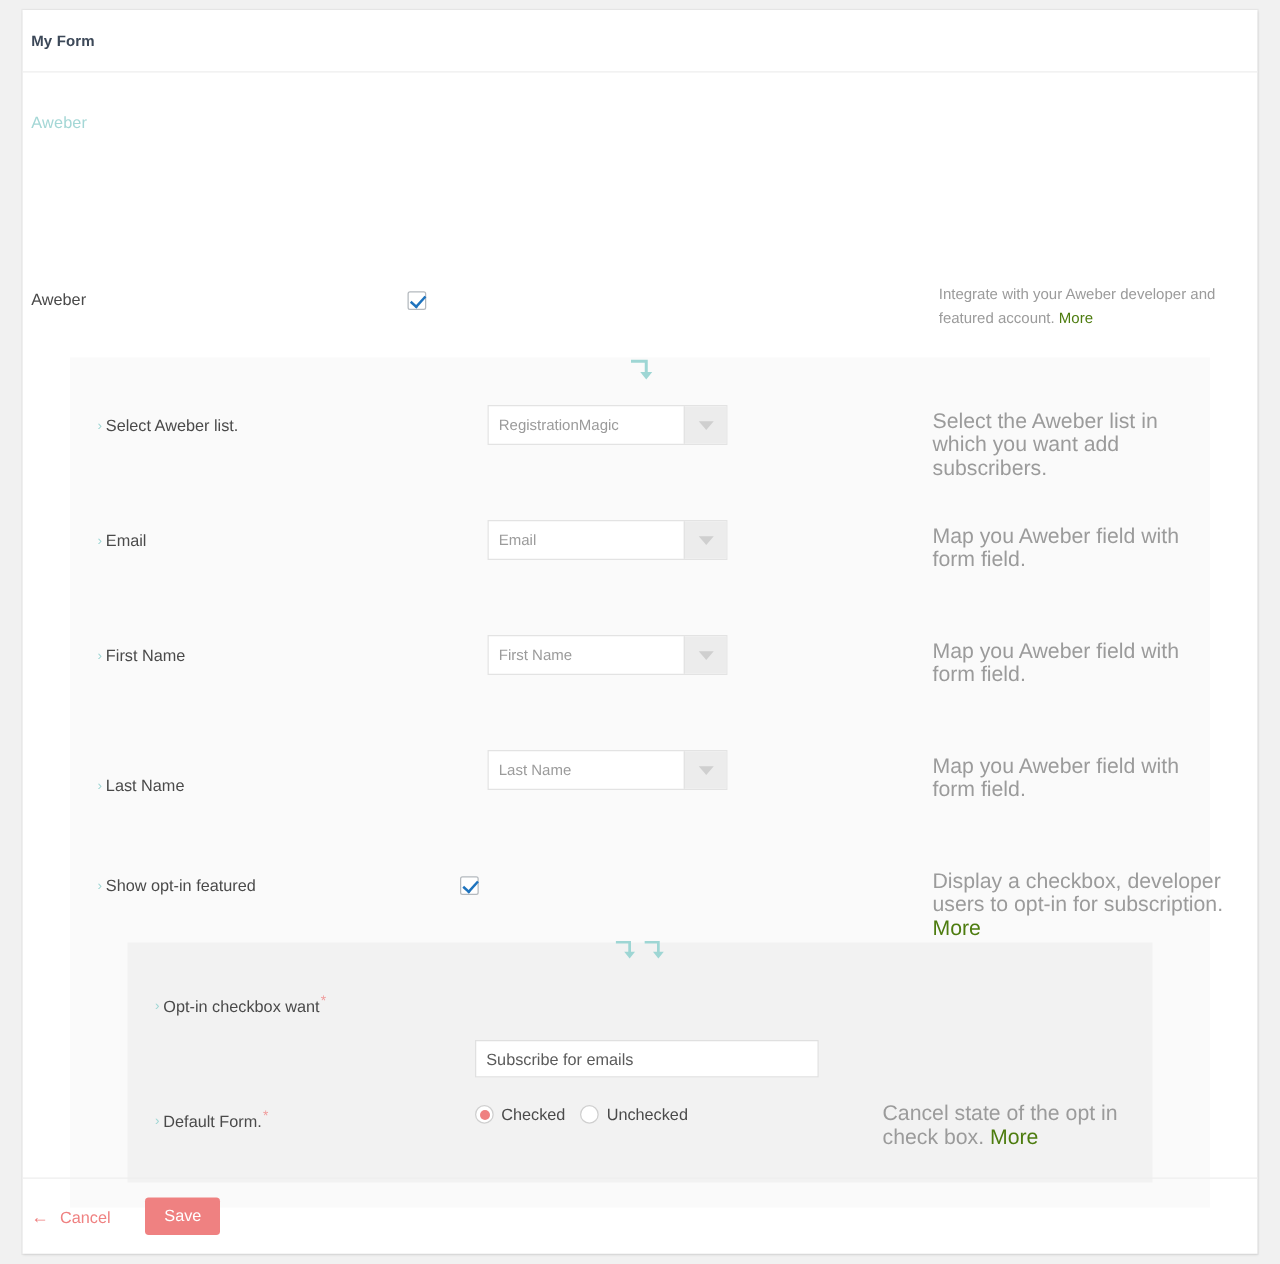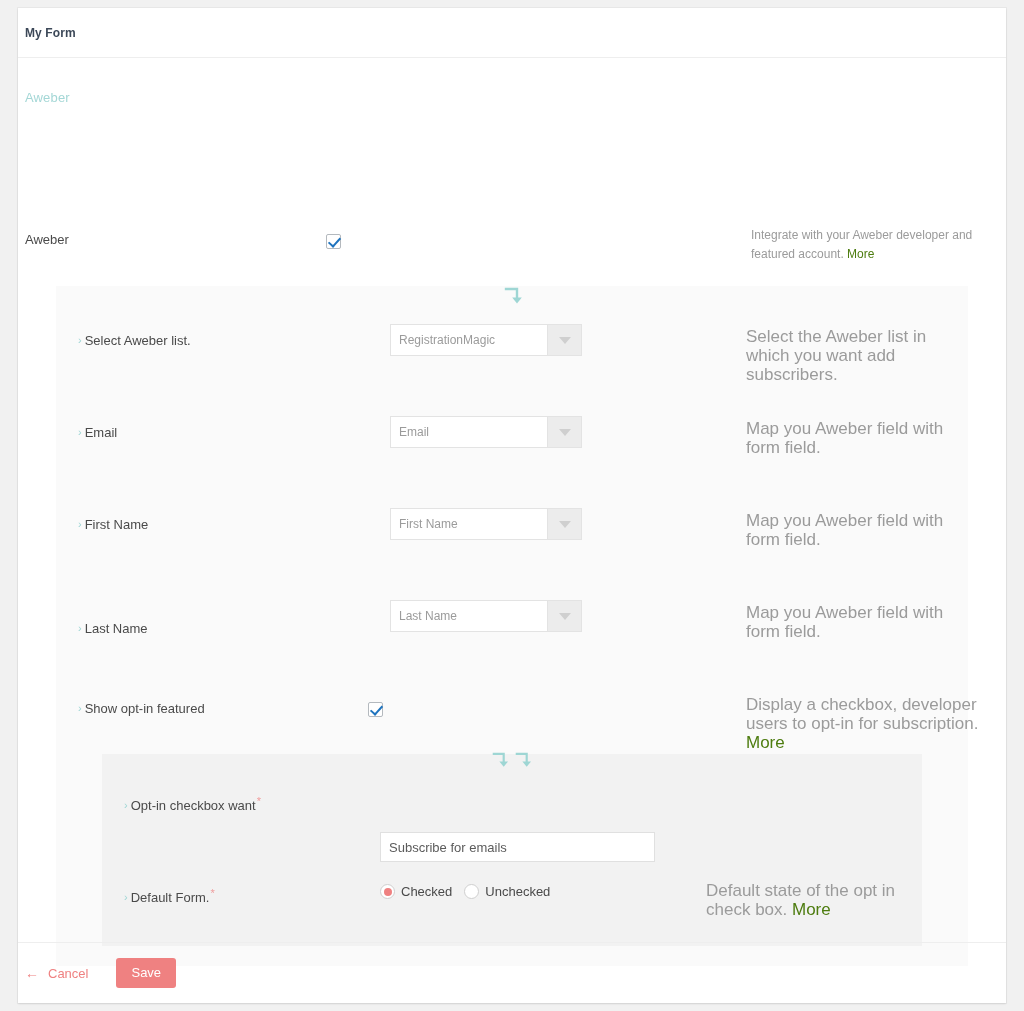"Default state of the opt" span { text: Default -> Cancel }
